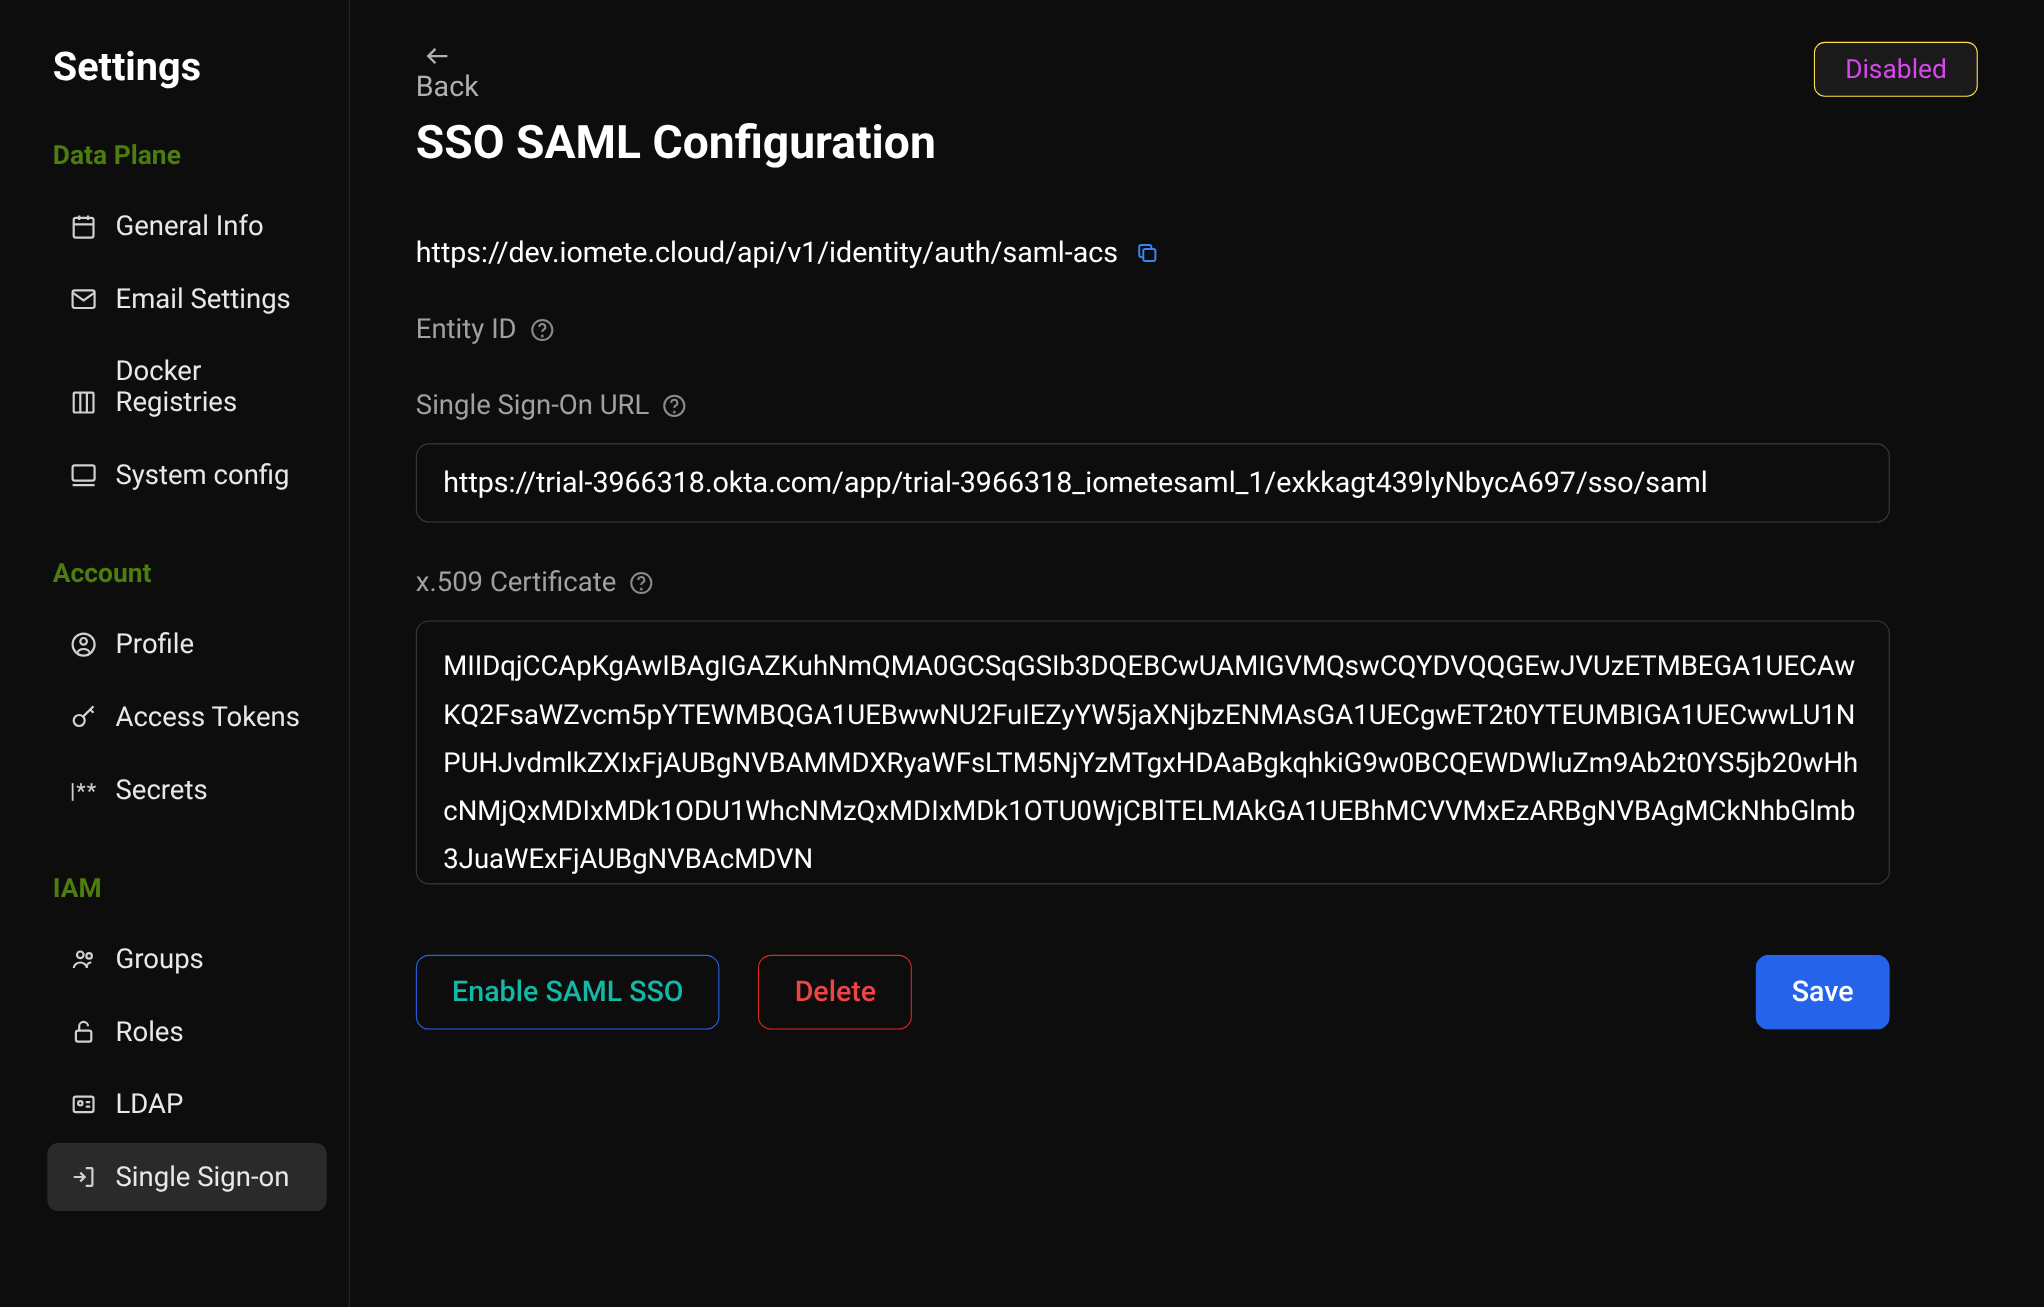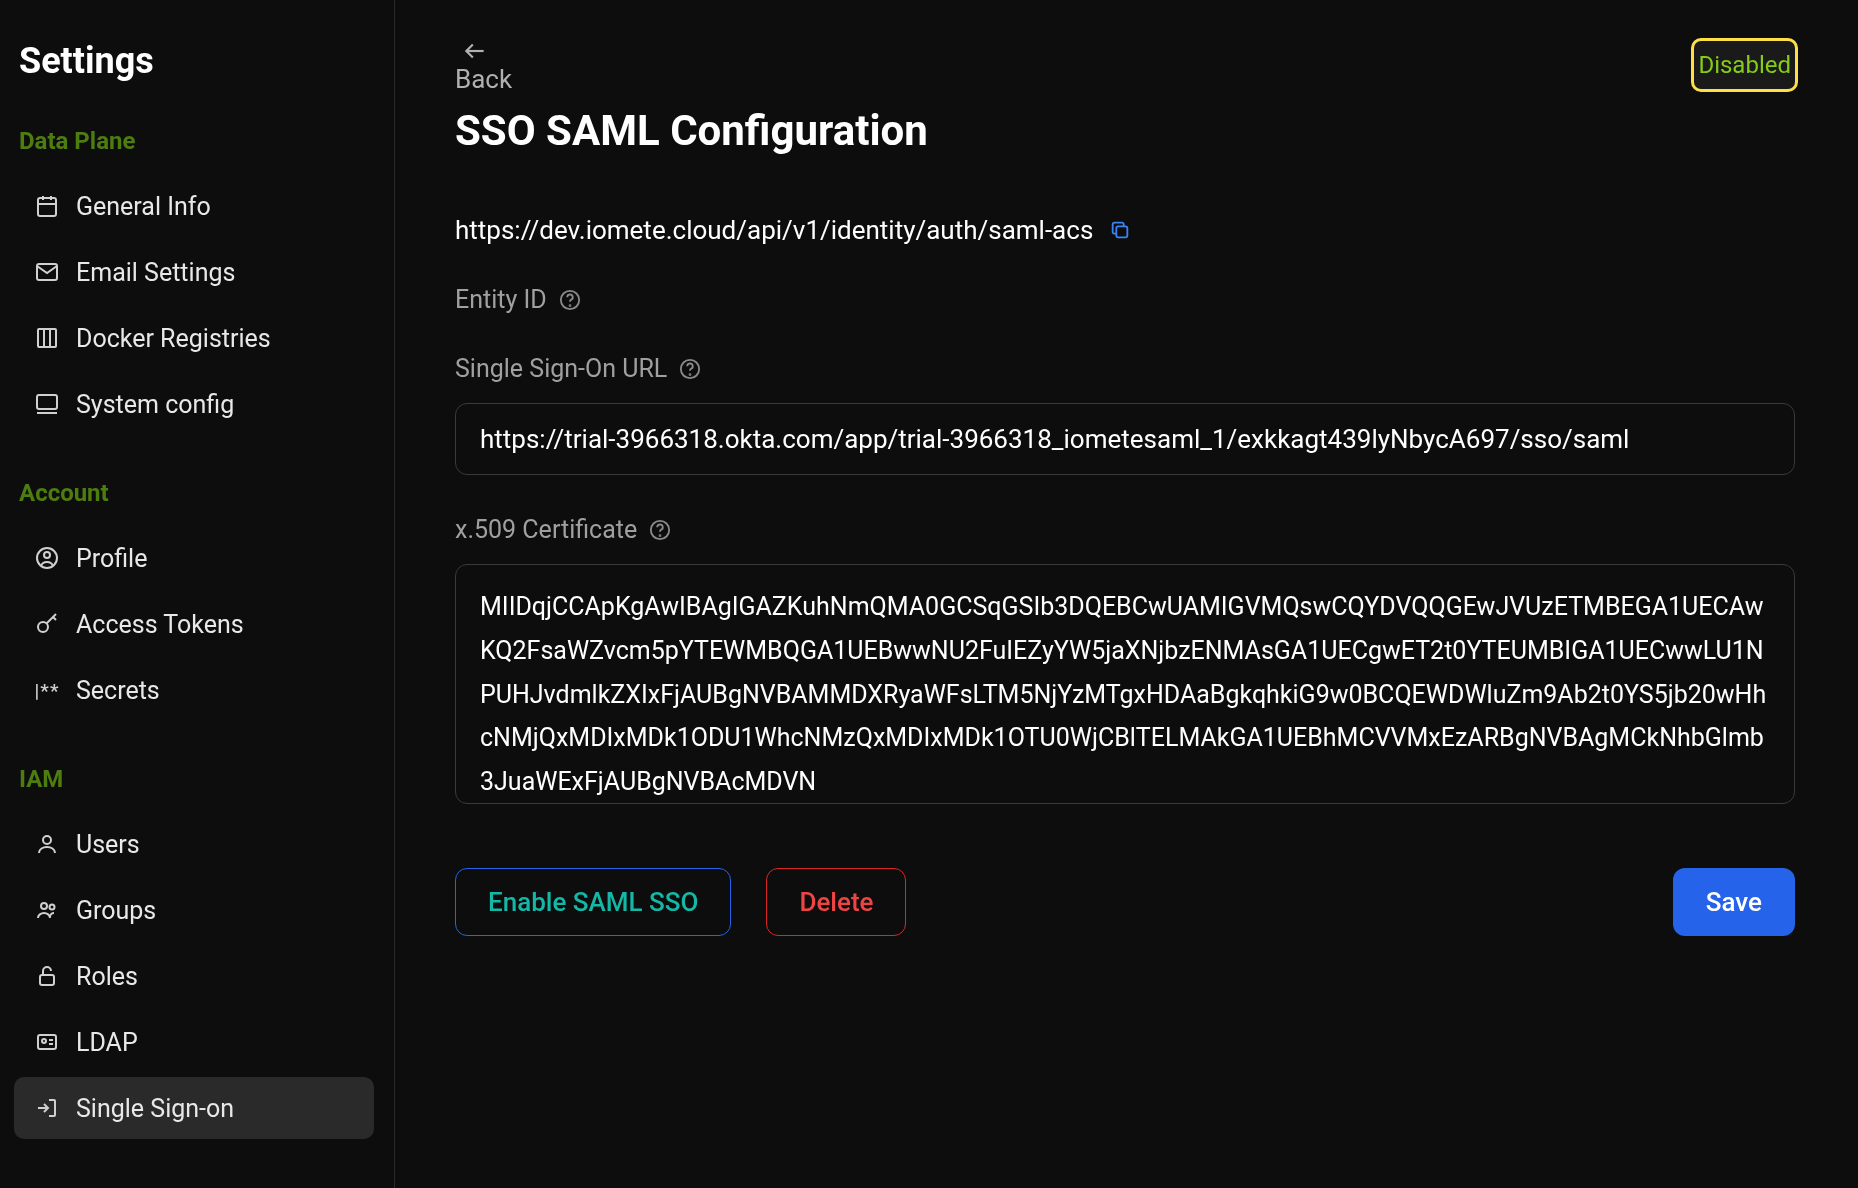"Settings" .sidebar { padding: 40px 20px 20px 14px -> 40px 20px 20px 43px; width: 395px -> 318px }
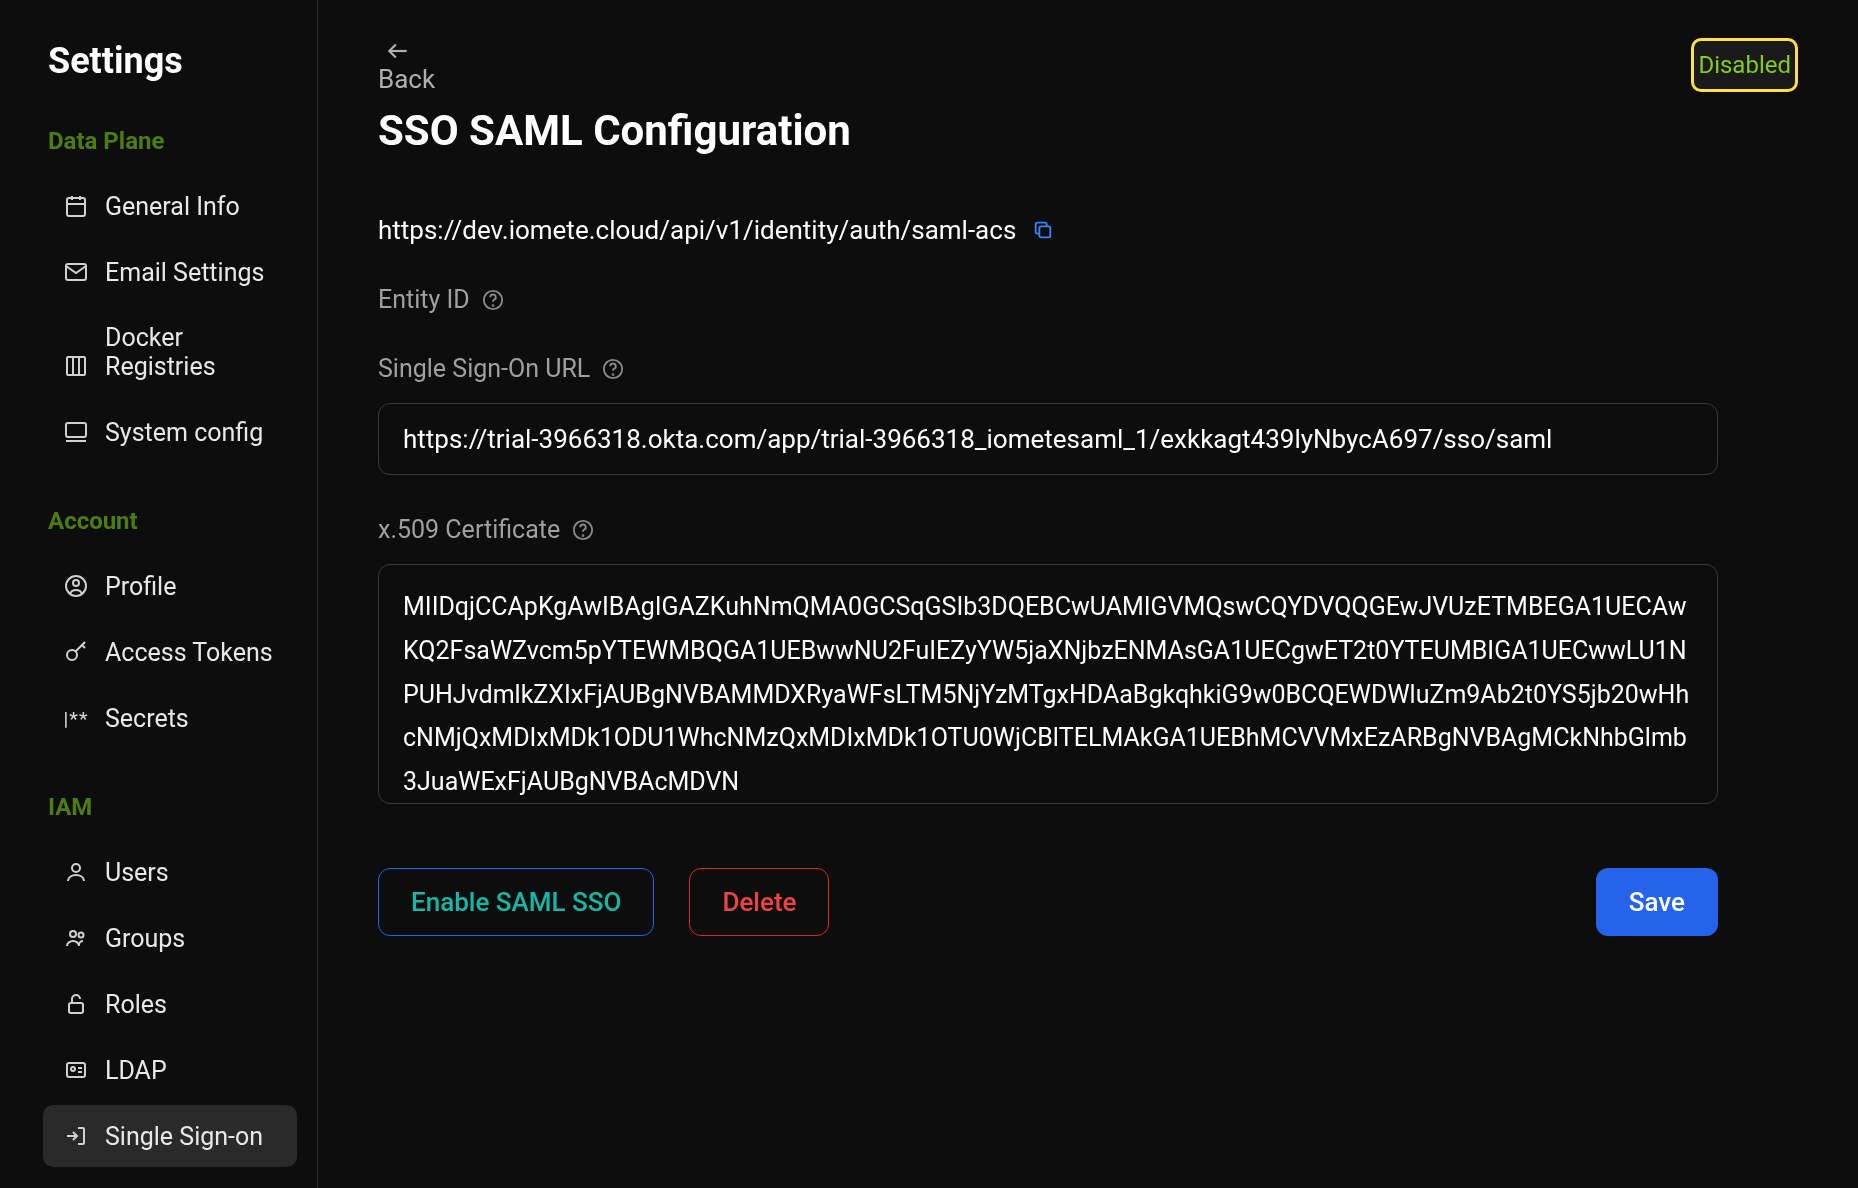"Disabled" .status-badge { border: 3px solid #fde047 -> 1px solid #fde047; color: #84cc16 -> #d946ef; padding: 10px 4px -> 10px 27px }
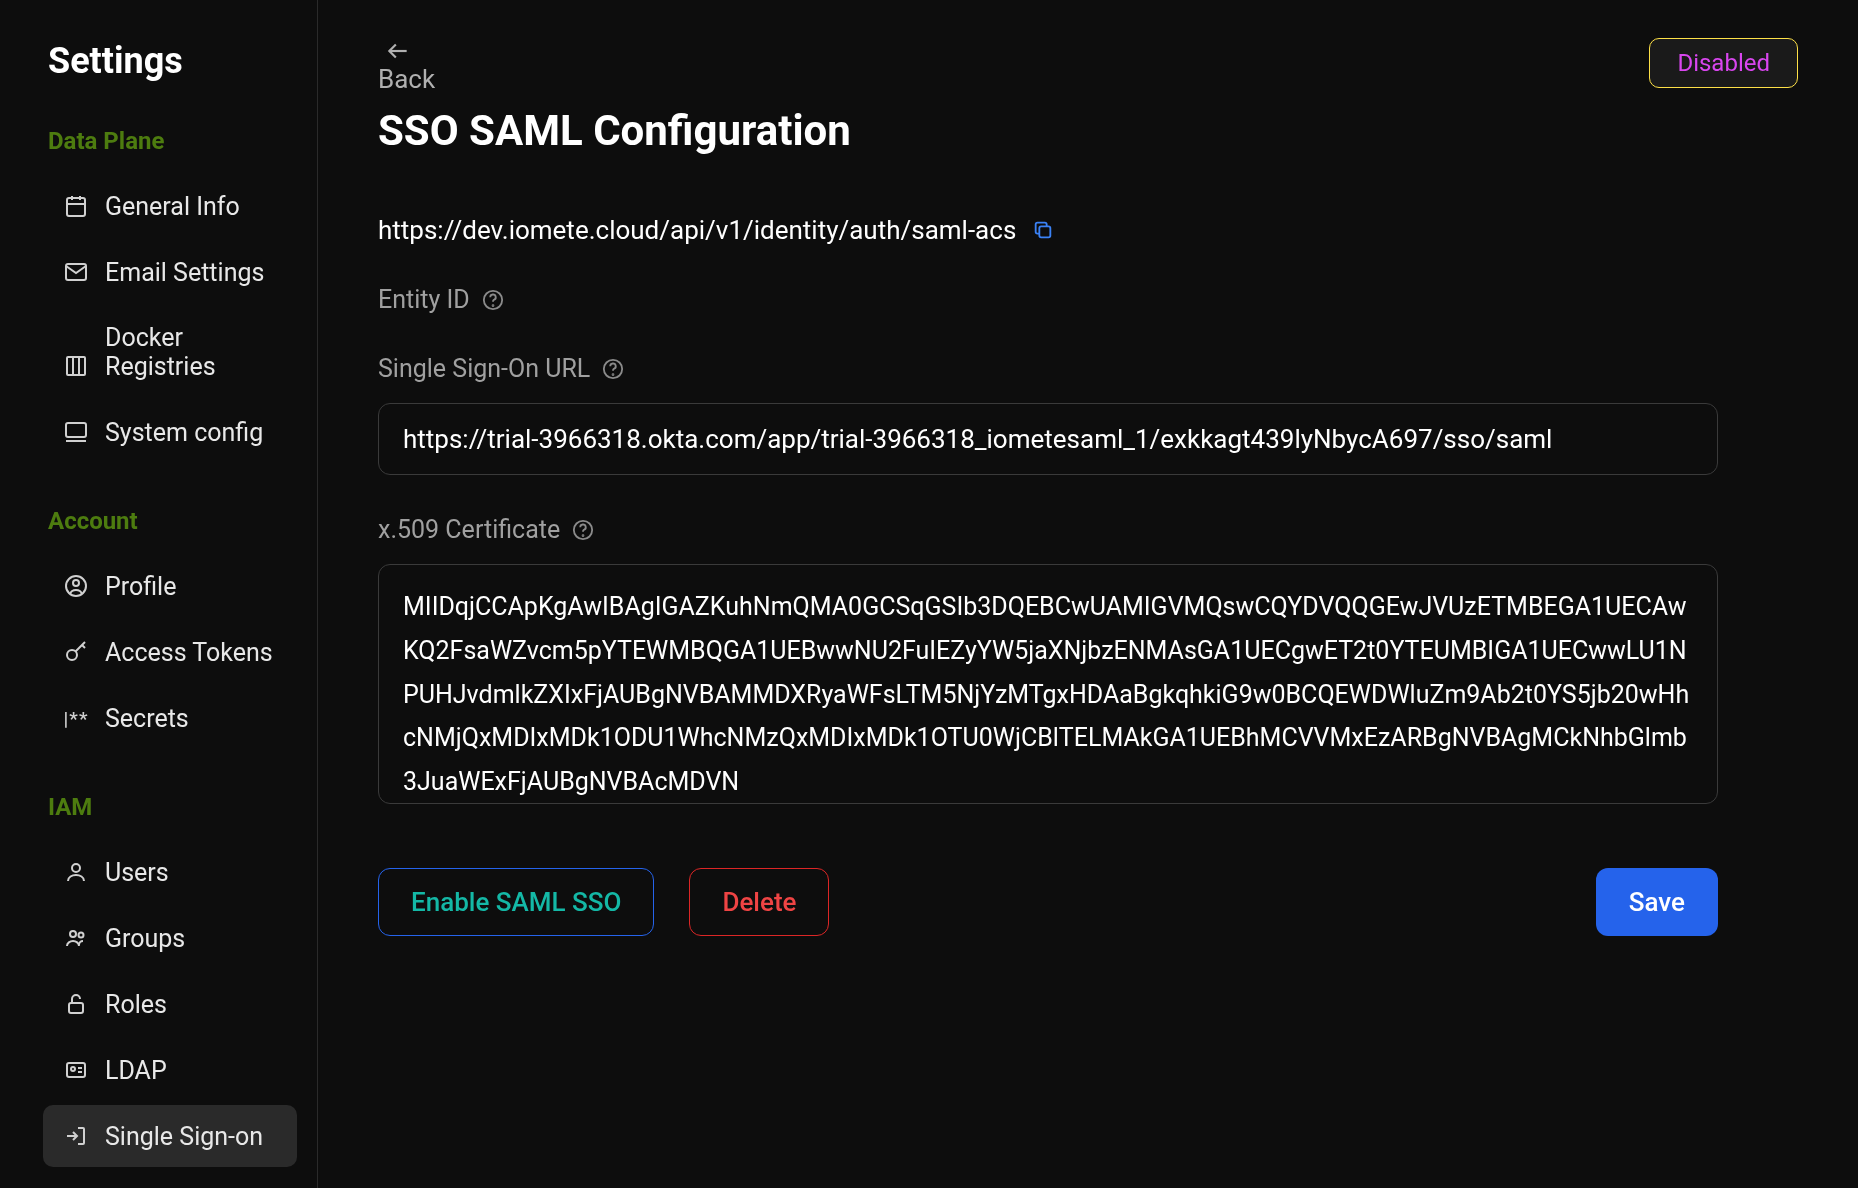"Users" div.nav-item { html: <div> <span> <svg> <circle></circle> <path></path> </svg> </span> <span>Users</span> </div> -> none }
